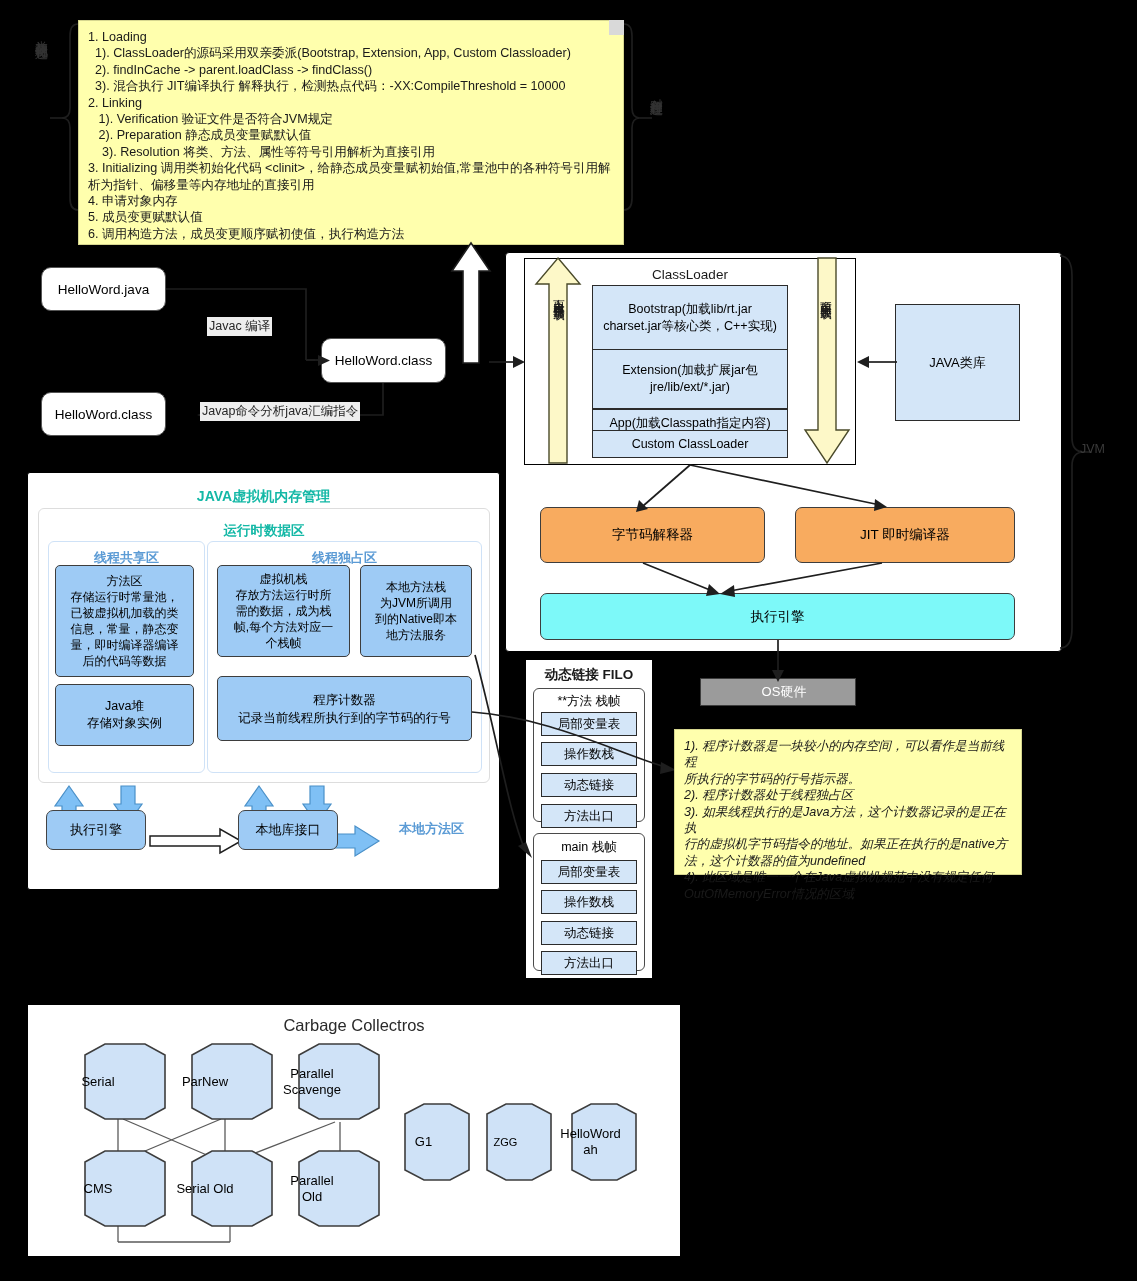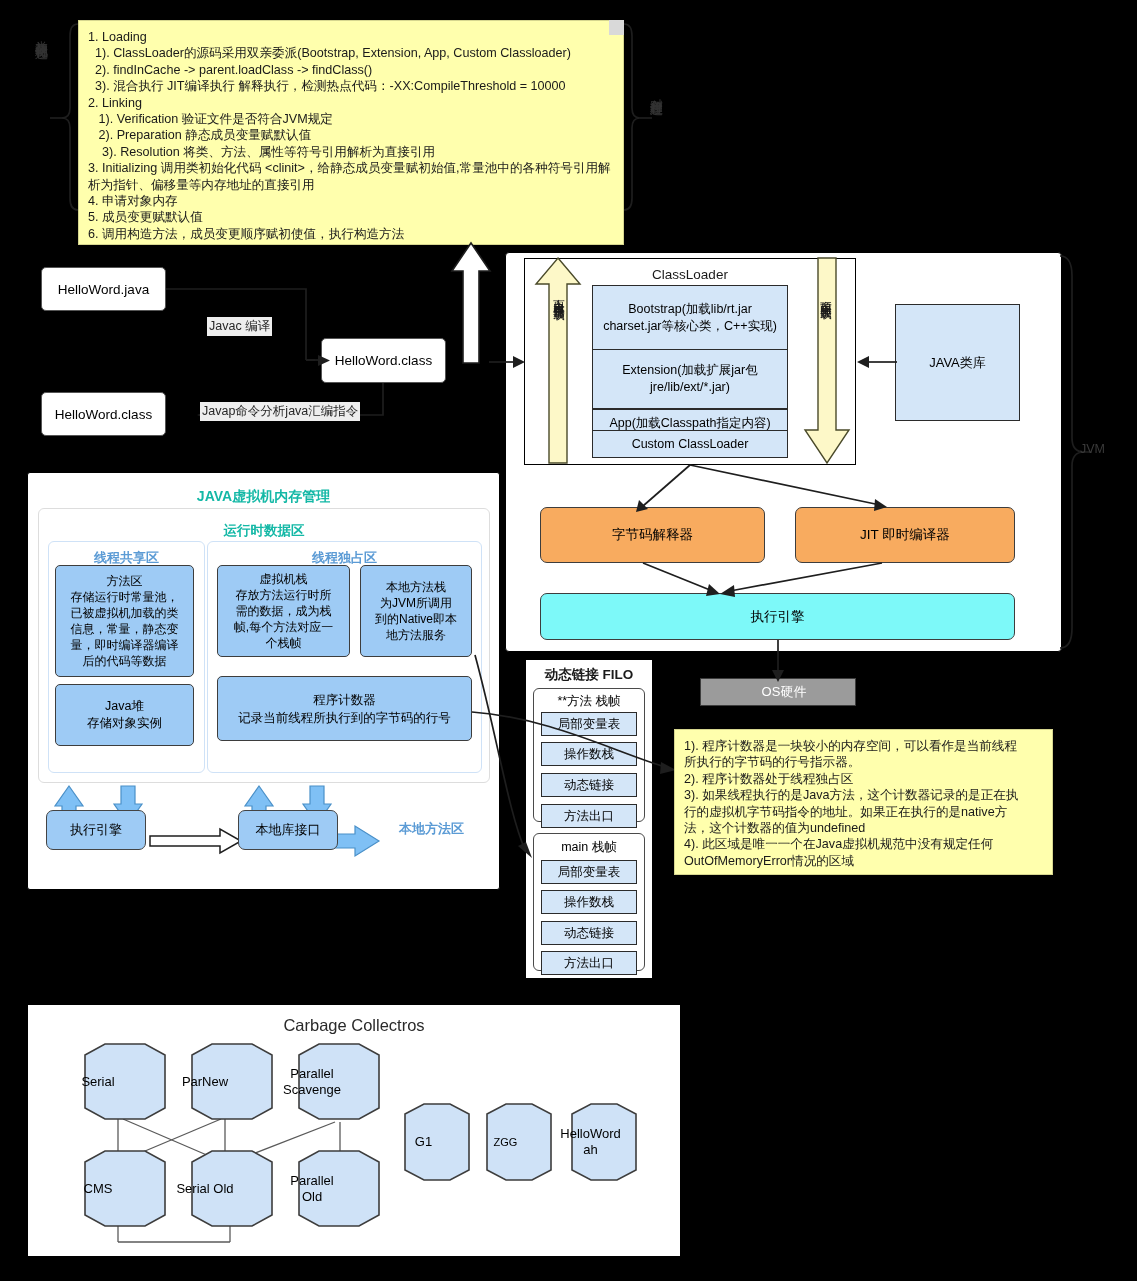"HelloWord.java" .round-white { border-radius: 5px -> 10px }
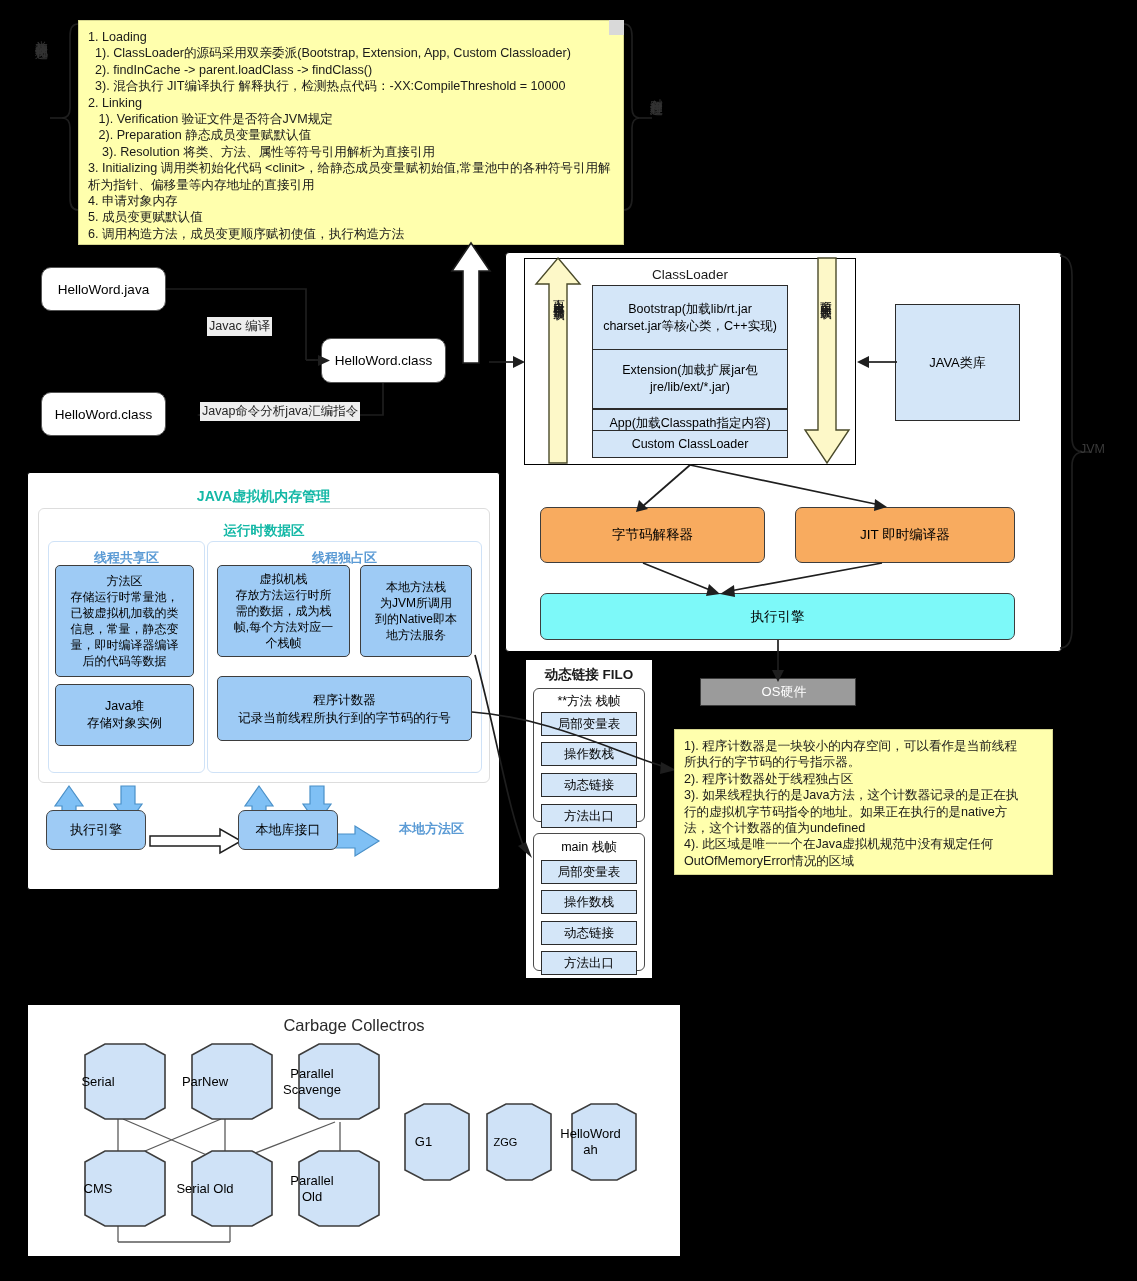"1). 程序计数器是一块较小的内存空间，可以看作是当前线程" div.abs { font-style: none -> italic; width: 379px -> 348px }
